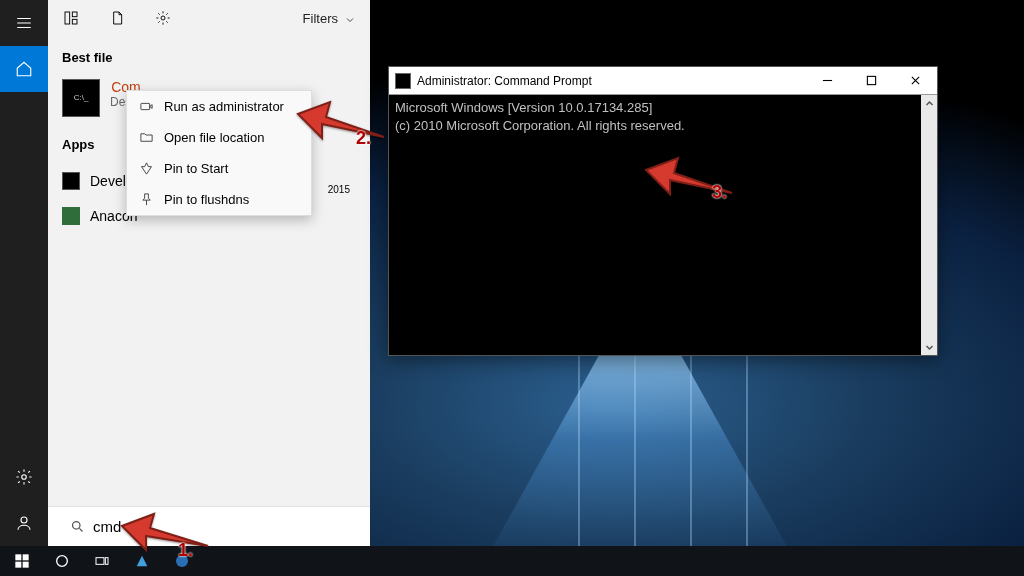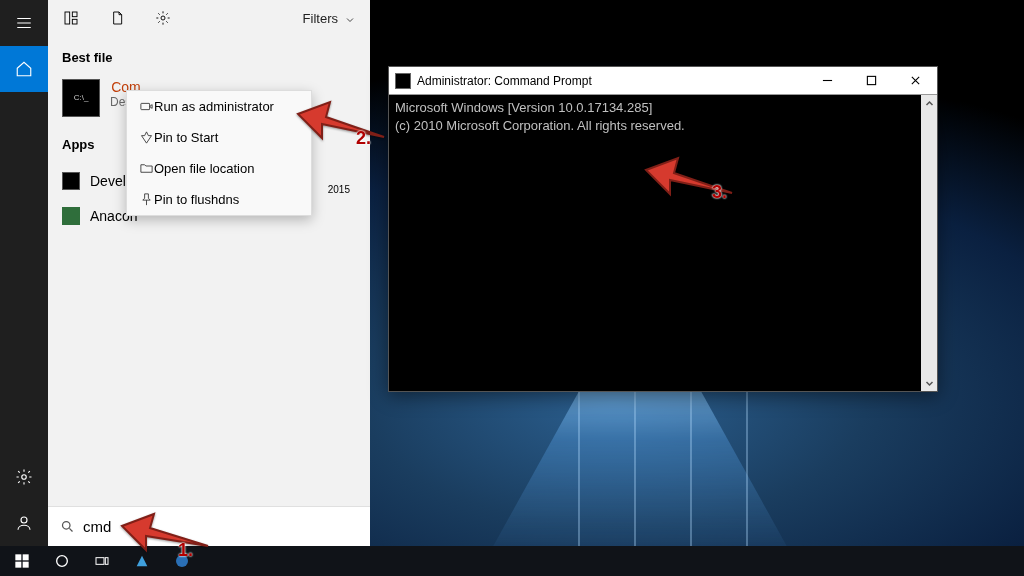"Administrator: Command Prompt" .cmd-window { height: 326px -> 290px }
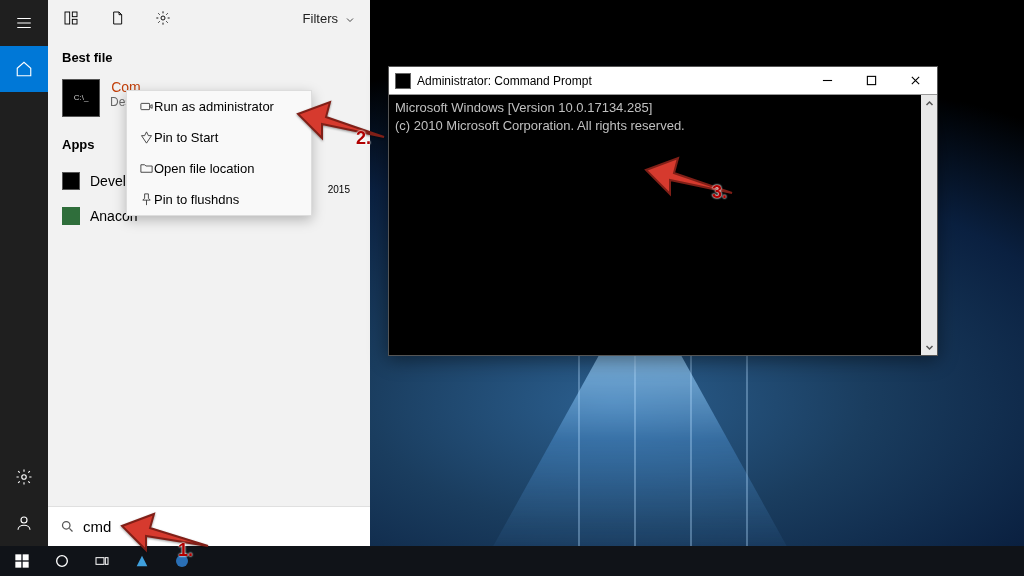"Run as administrator" .ctx-item { gap: 0 -> 10px }
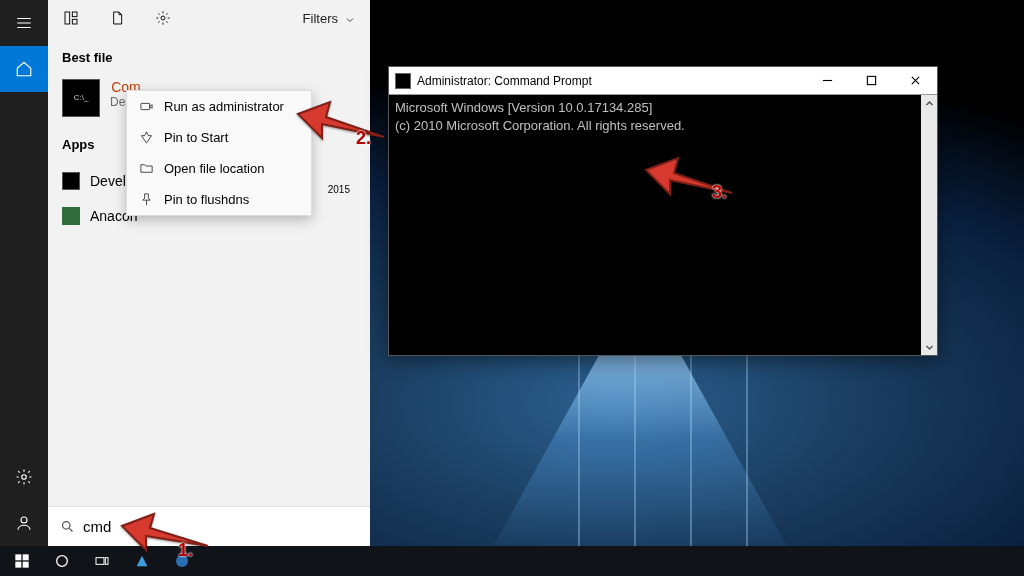"Pin to Start" div.ctx-item { order: before "Open file location" -> after "Open file location" }
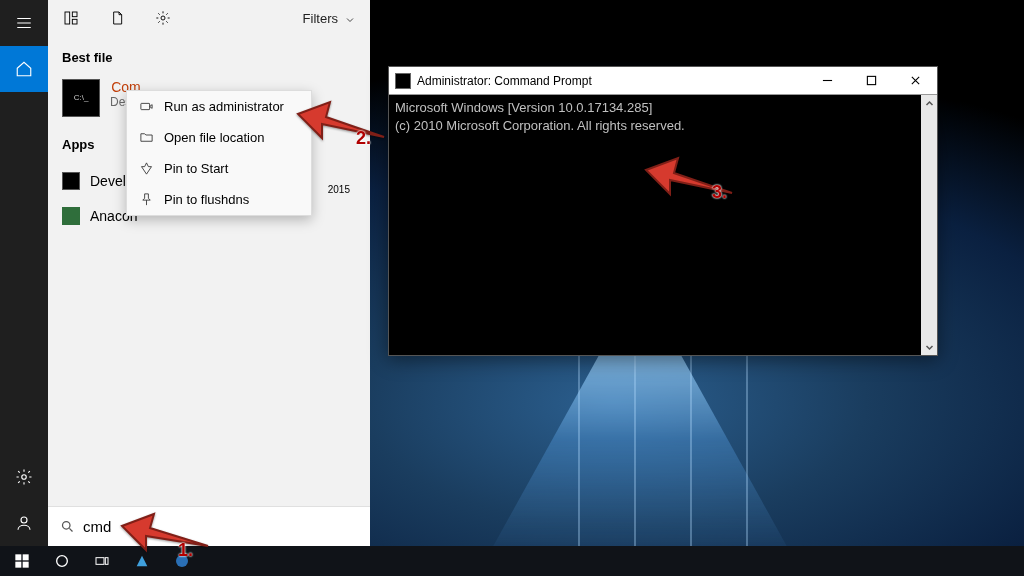"cmd" .search-box { padding: 0 12px -> 0 22px }
